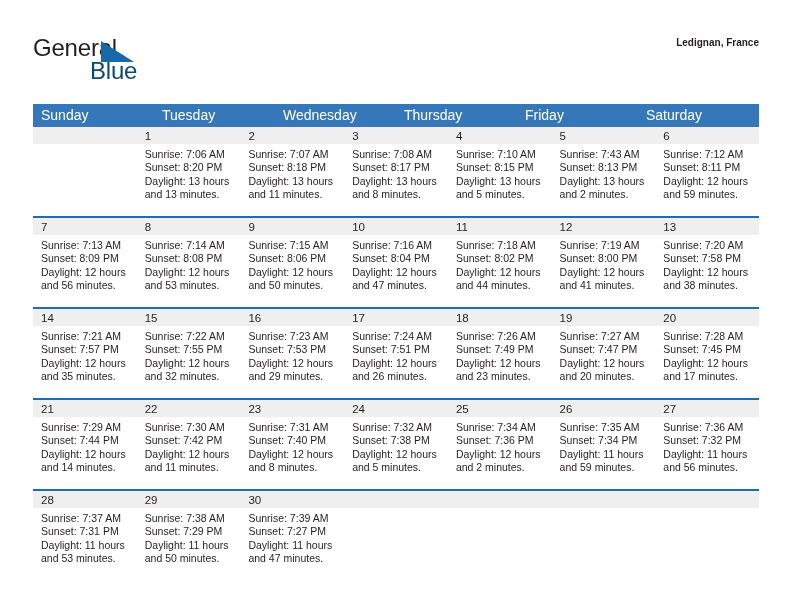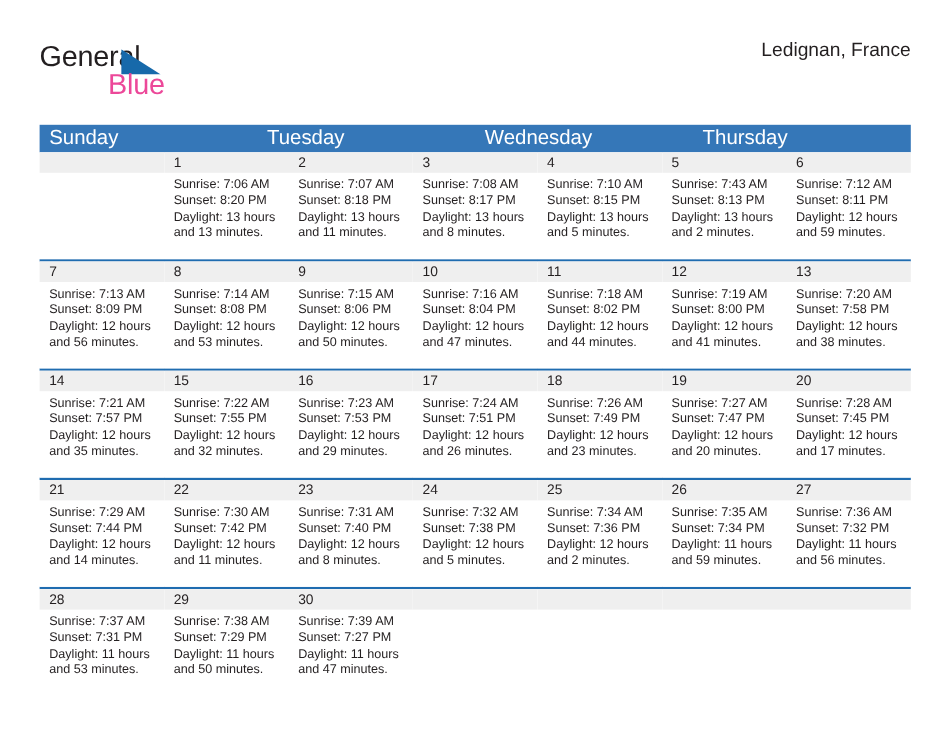"Ledignan, France" .cal-subtitle { font-size: 16px -> 10px; font-weight: none -> bold }
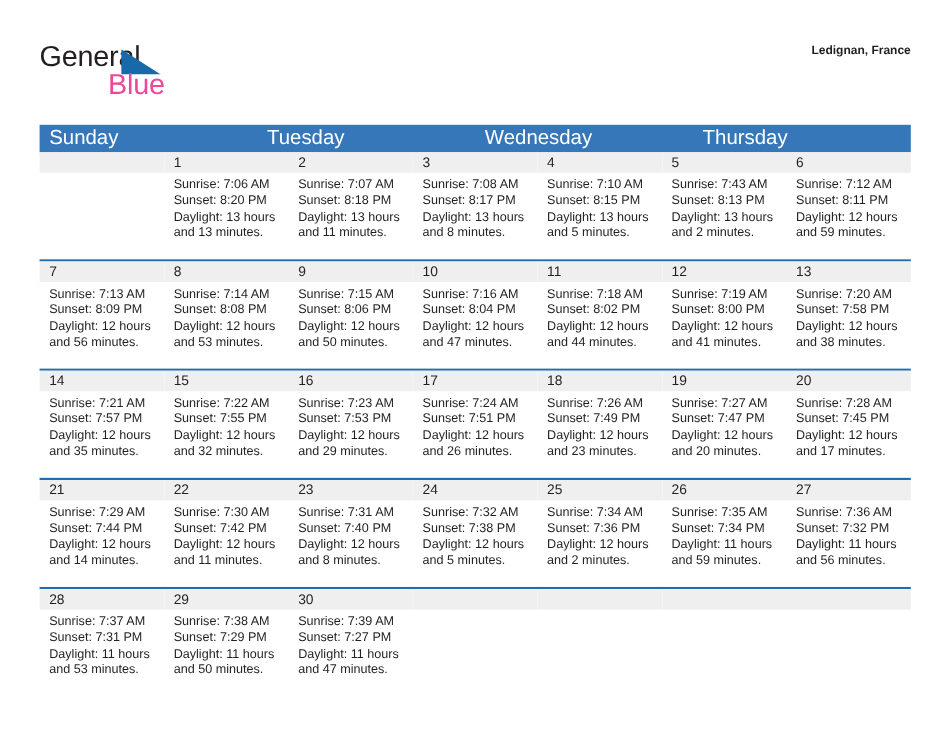"Blue" .brand-blue { color: #ec4899 -> #0c4a6e }
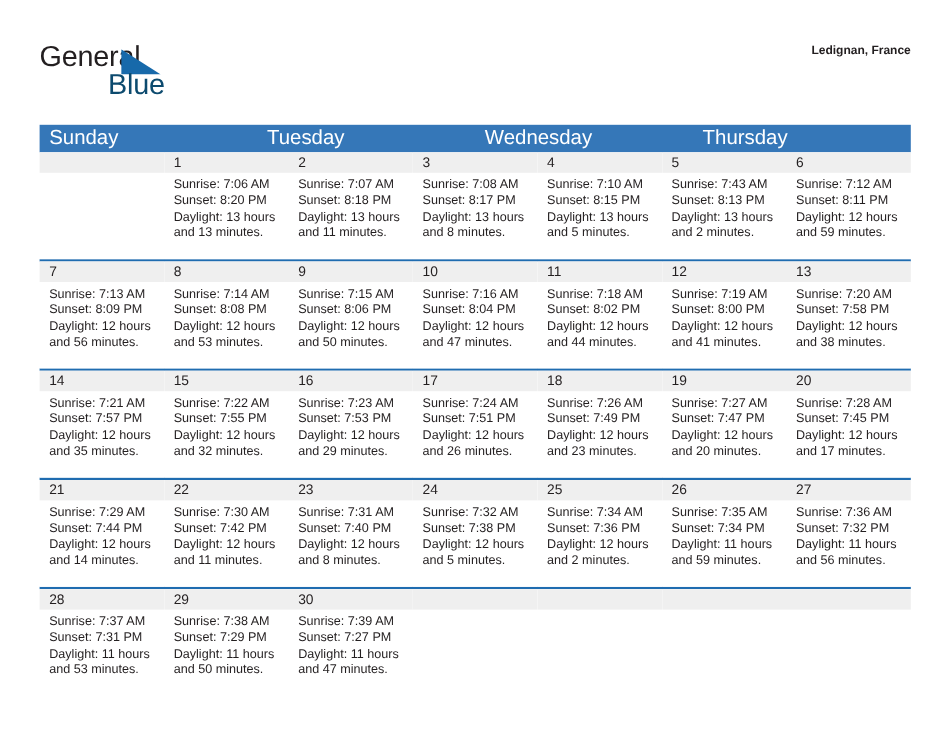"Sunday" .weekday { font-size: 17px -> 14px }
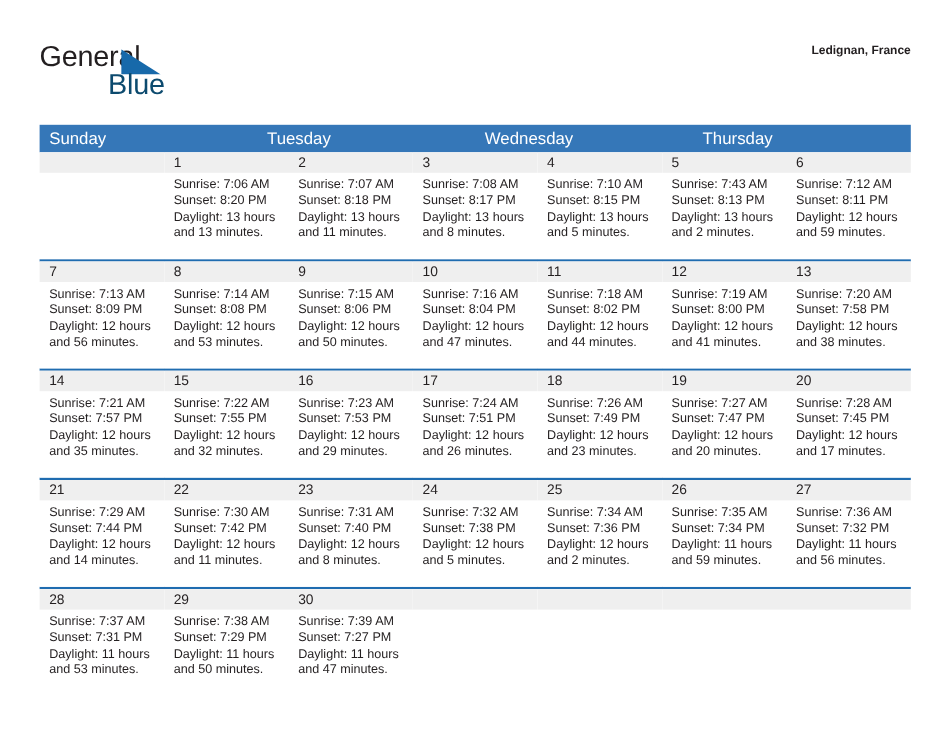"Friday" div.weekday { html: none -> <div>Friday</div> }
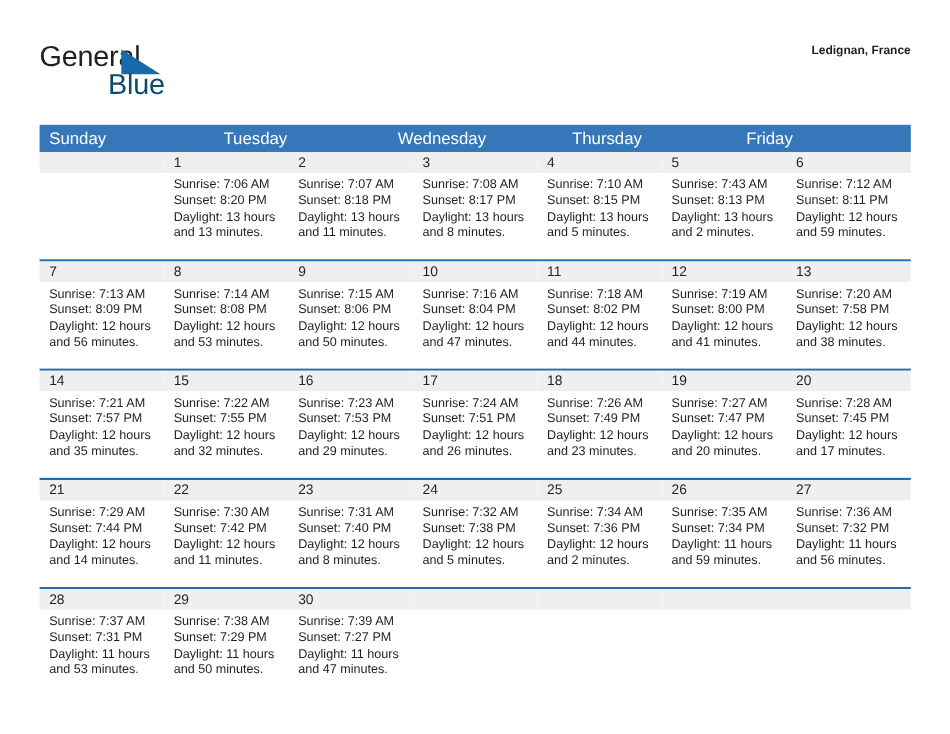"Saturday" div.weekday { html: none -> <div>Saturday</div> }
